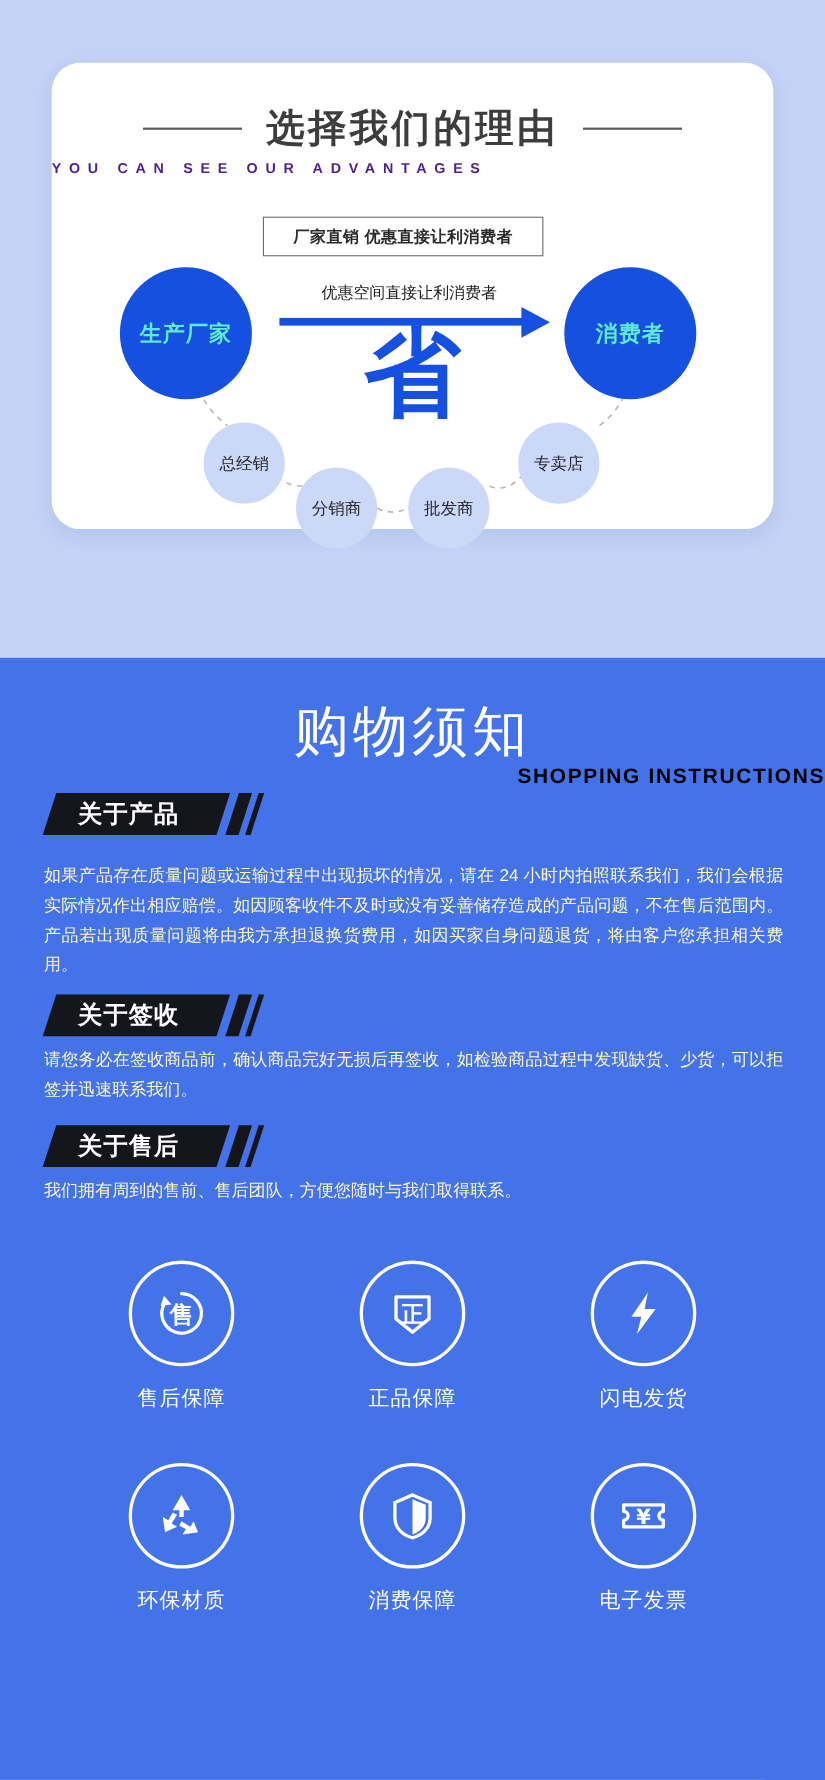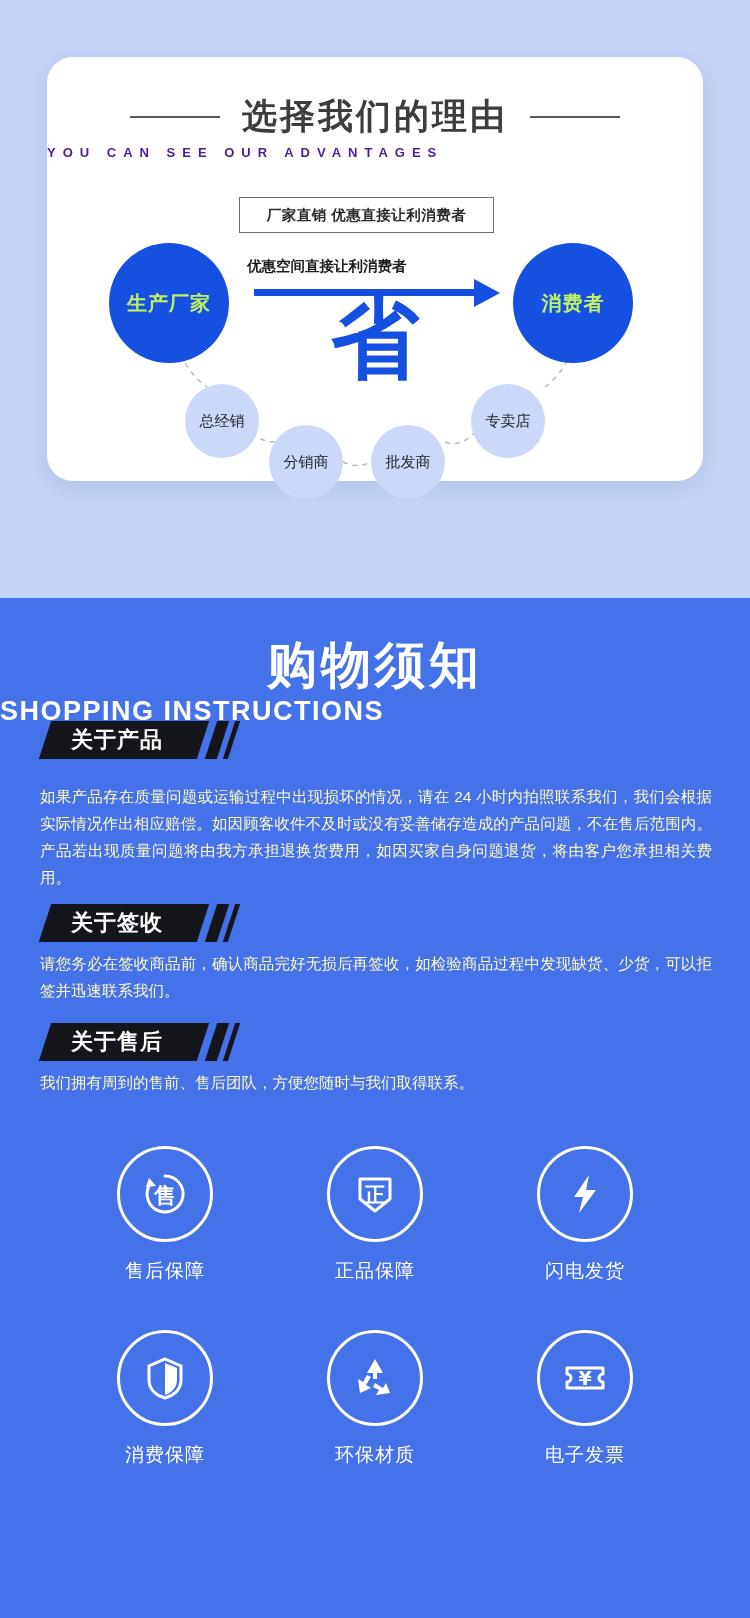"优惠空间直接让利消费者" .arrow-label { font-weight: bold -> normal; text-align: left -> center }
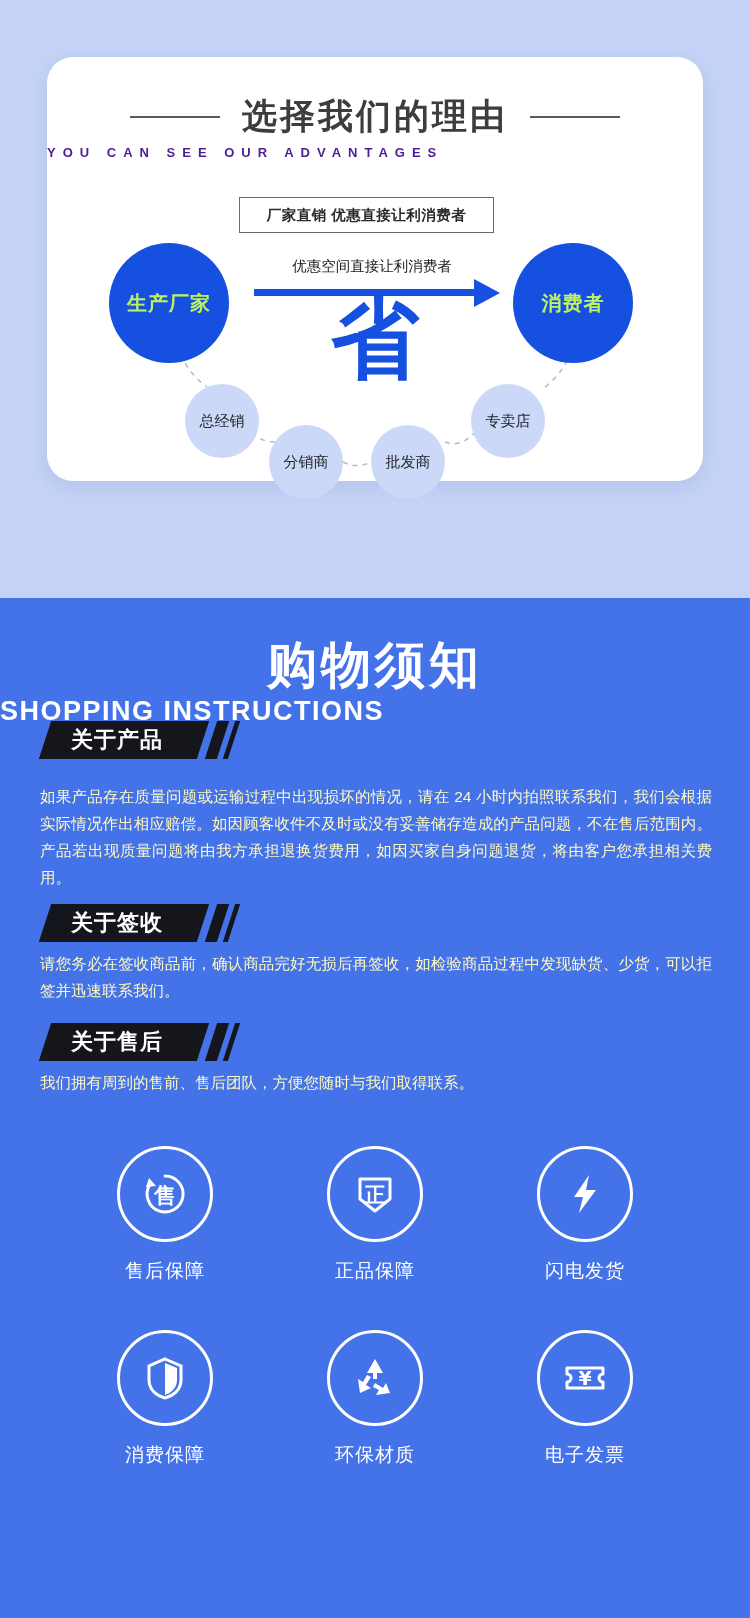"生产厂家" .circle-main { color: #bef264 -> #5eead4 }
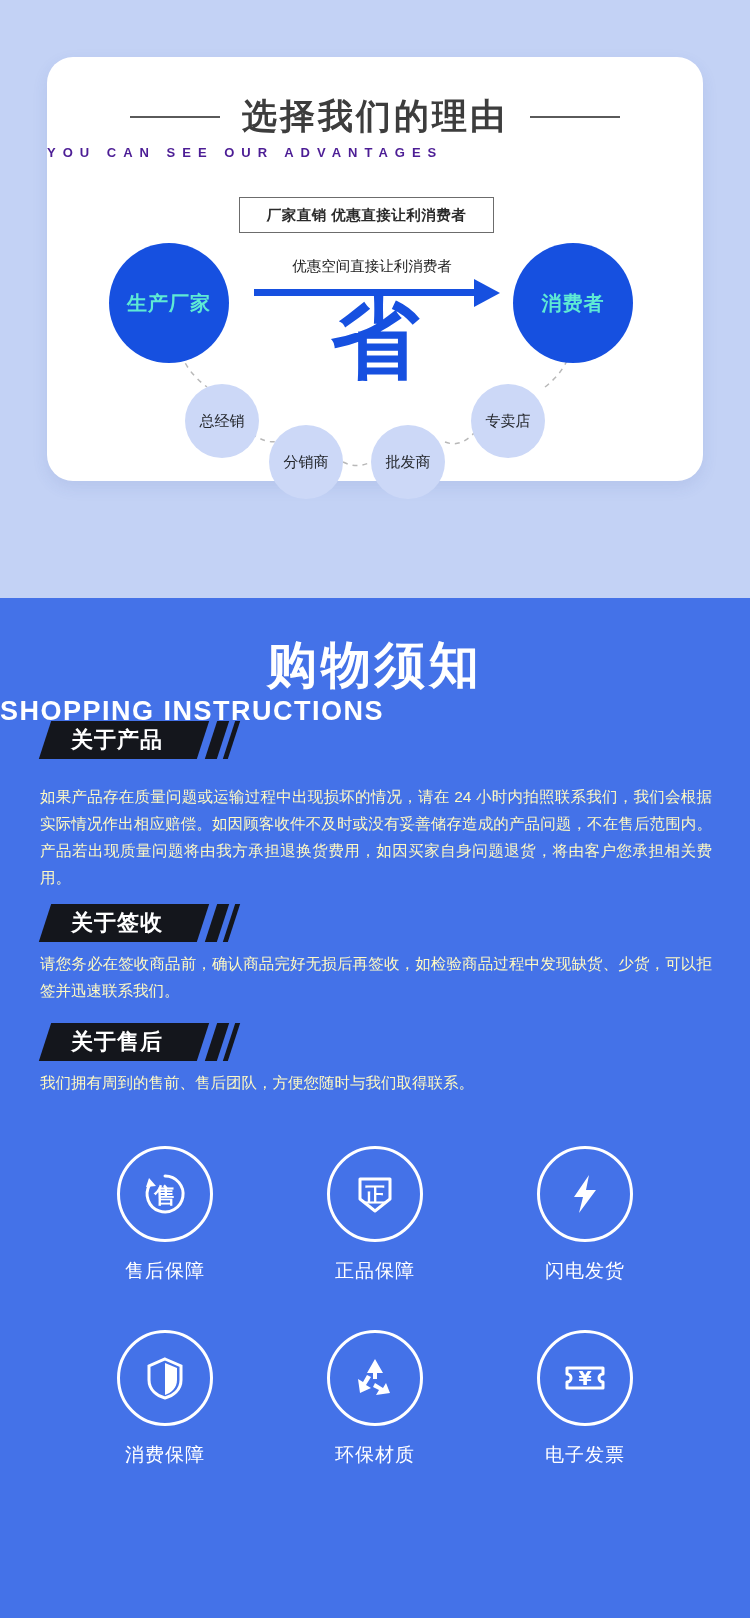"购物须知" .shop-title { font-weight: bold -> normal }
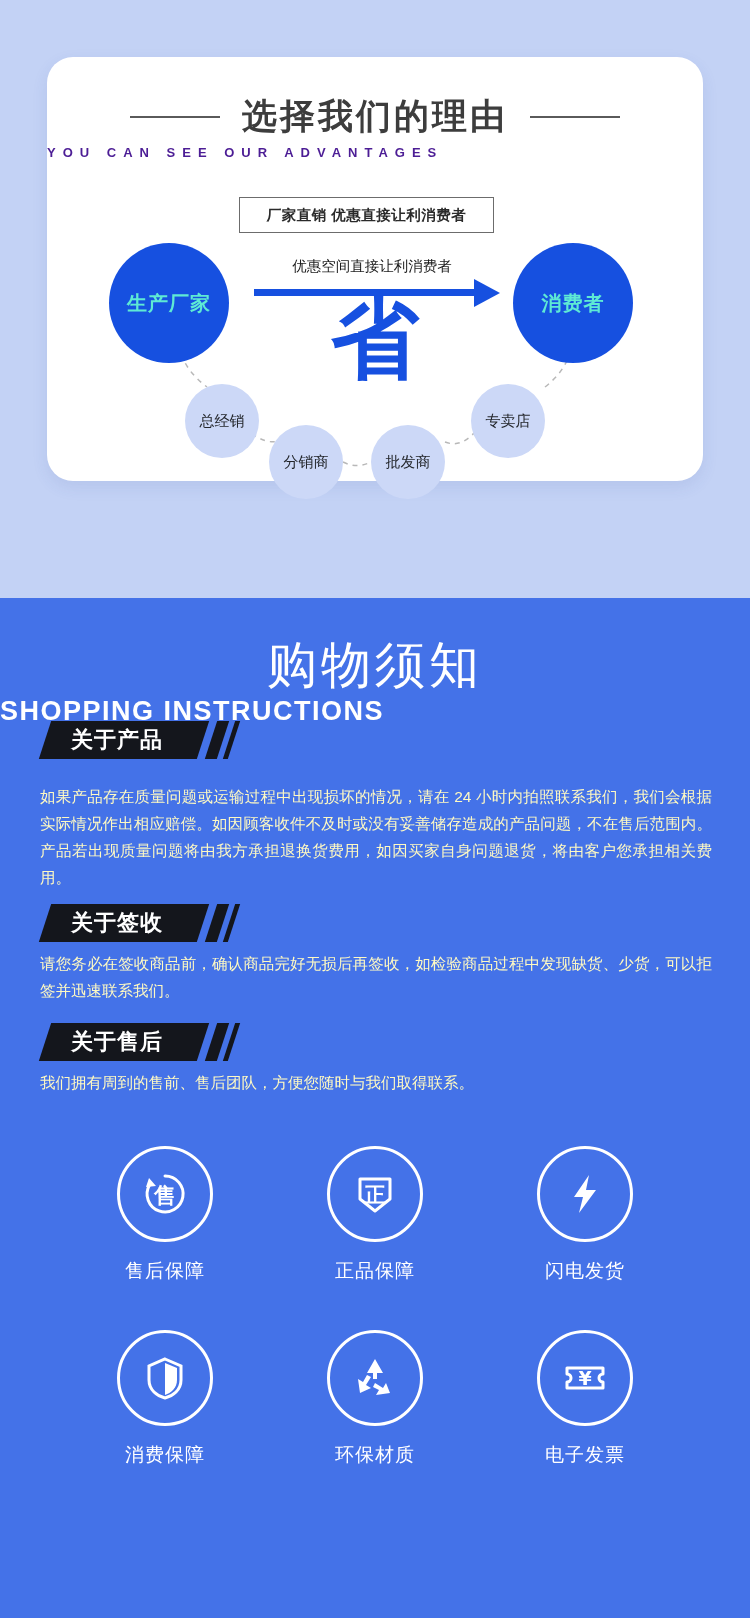"SHOPPING INSTRUCTIONS" .shop-sub { color: #ffffff -> #000000; font-size: 27px -> 19px; text-align: left -> right }
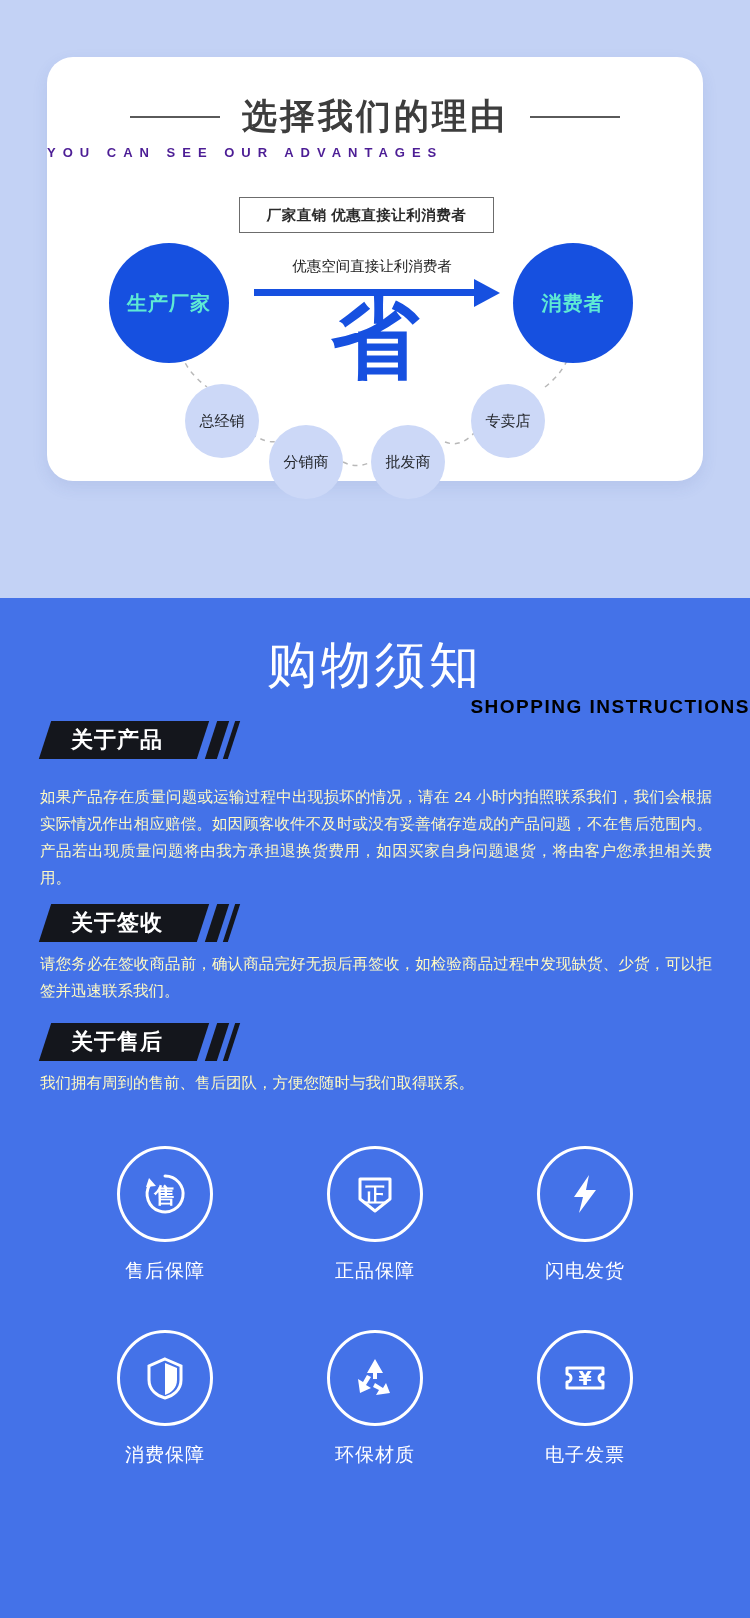"消费保障" div.icon-cell { order: before "环保材质" -> after "环保材质" }
